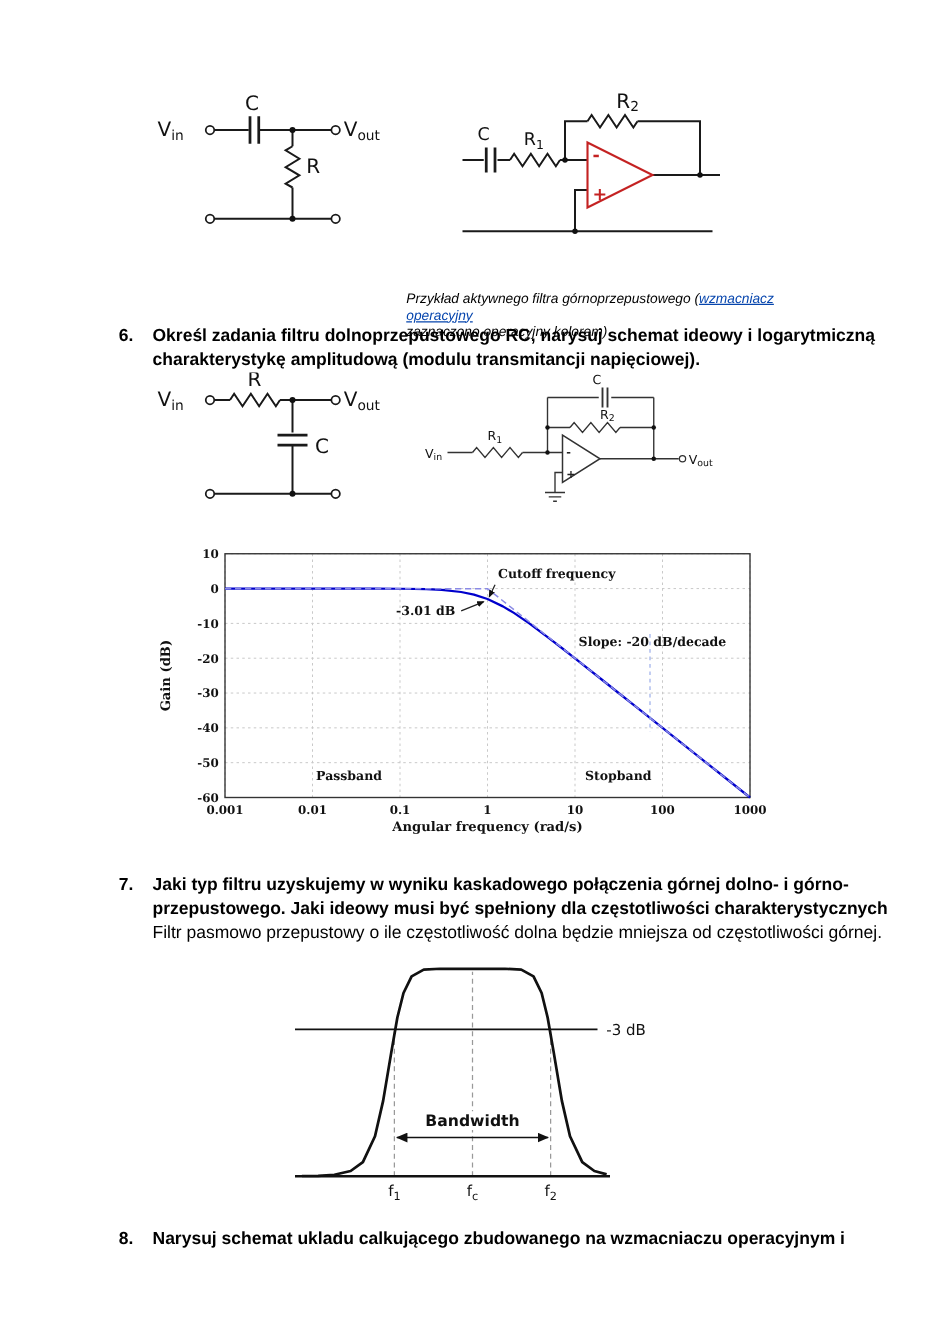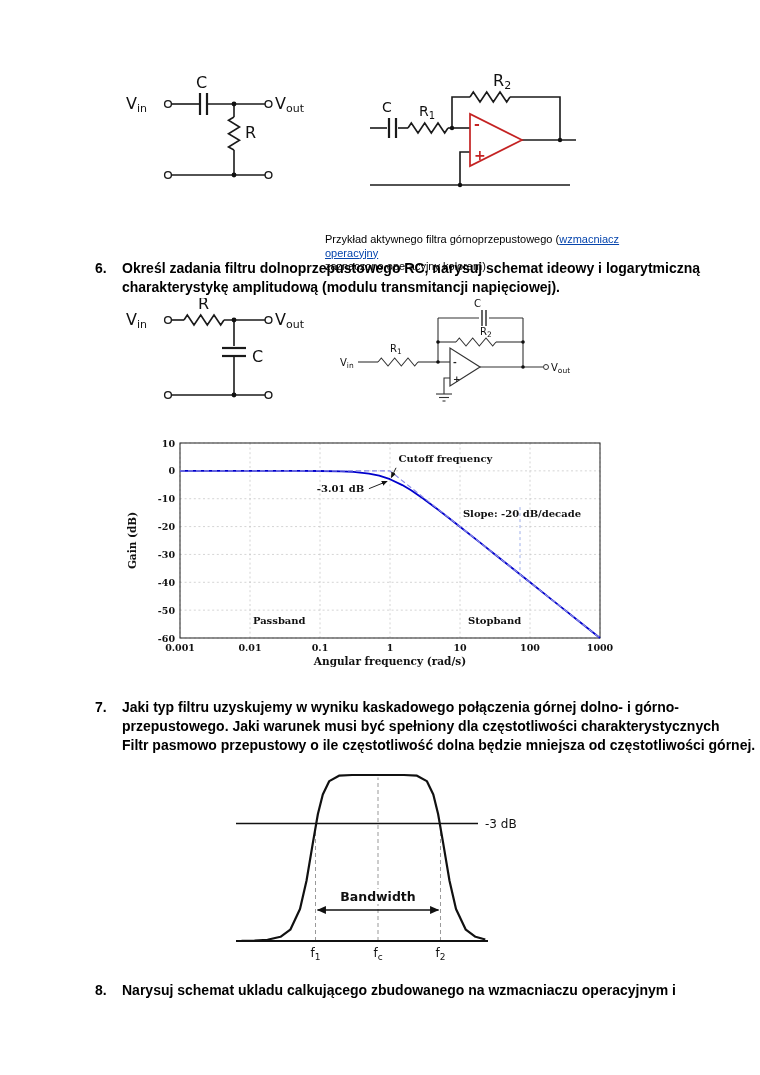"Przykład aktywnego filtra" .caption { font-style: none -> italic }
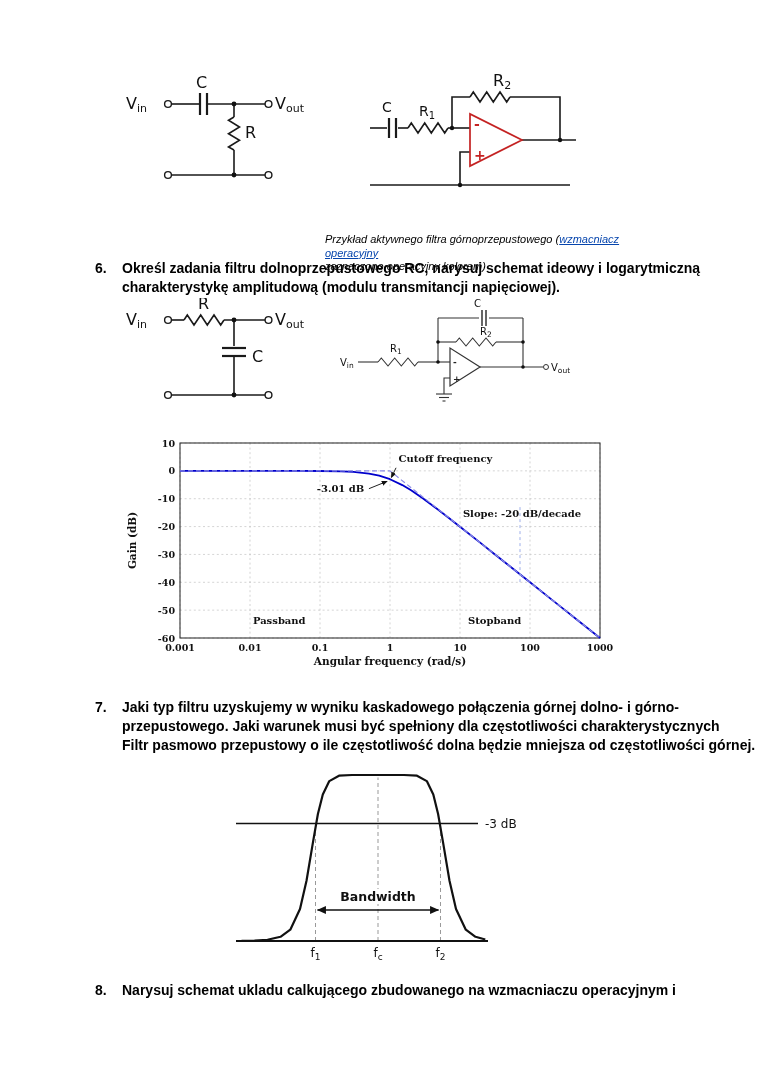"przepustowego. Jaki warunek musi być" div.qline { text: warunek -> ideowy }
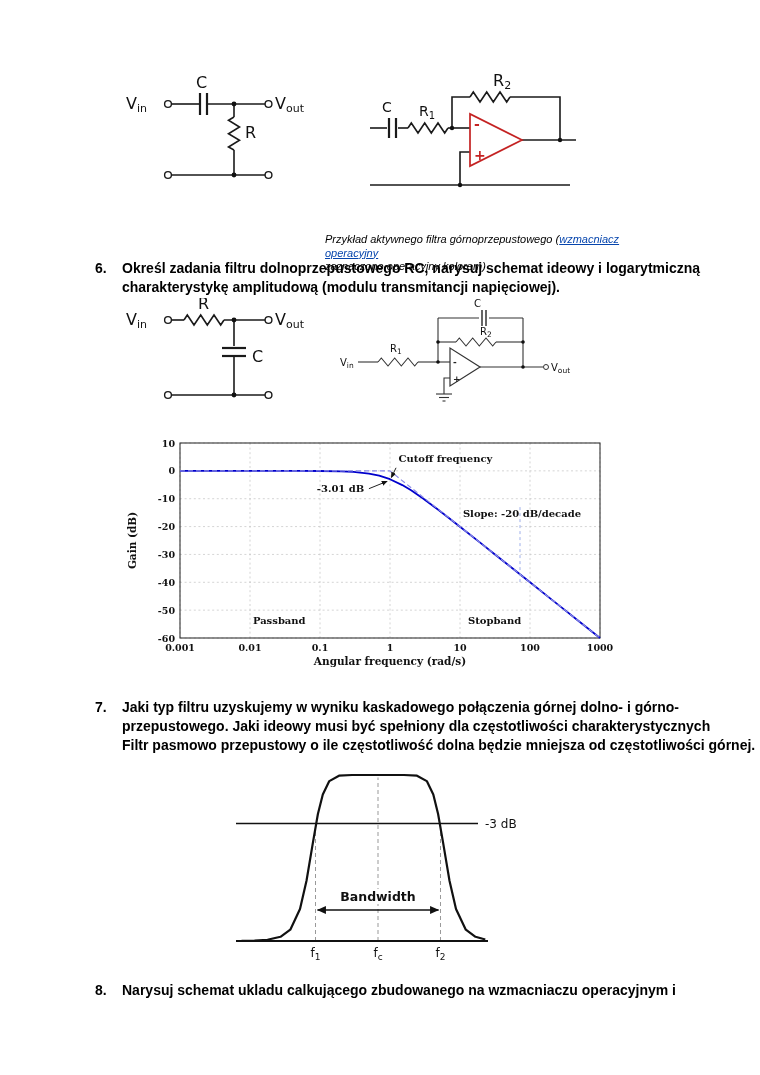"Filtr pasmowo przepustowy o ile" .qline.normal { font-weight: 700 -> 400 }
